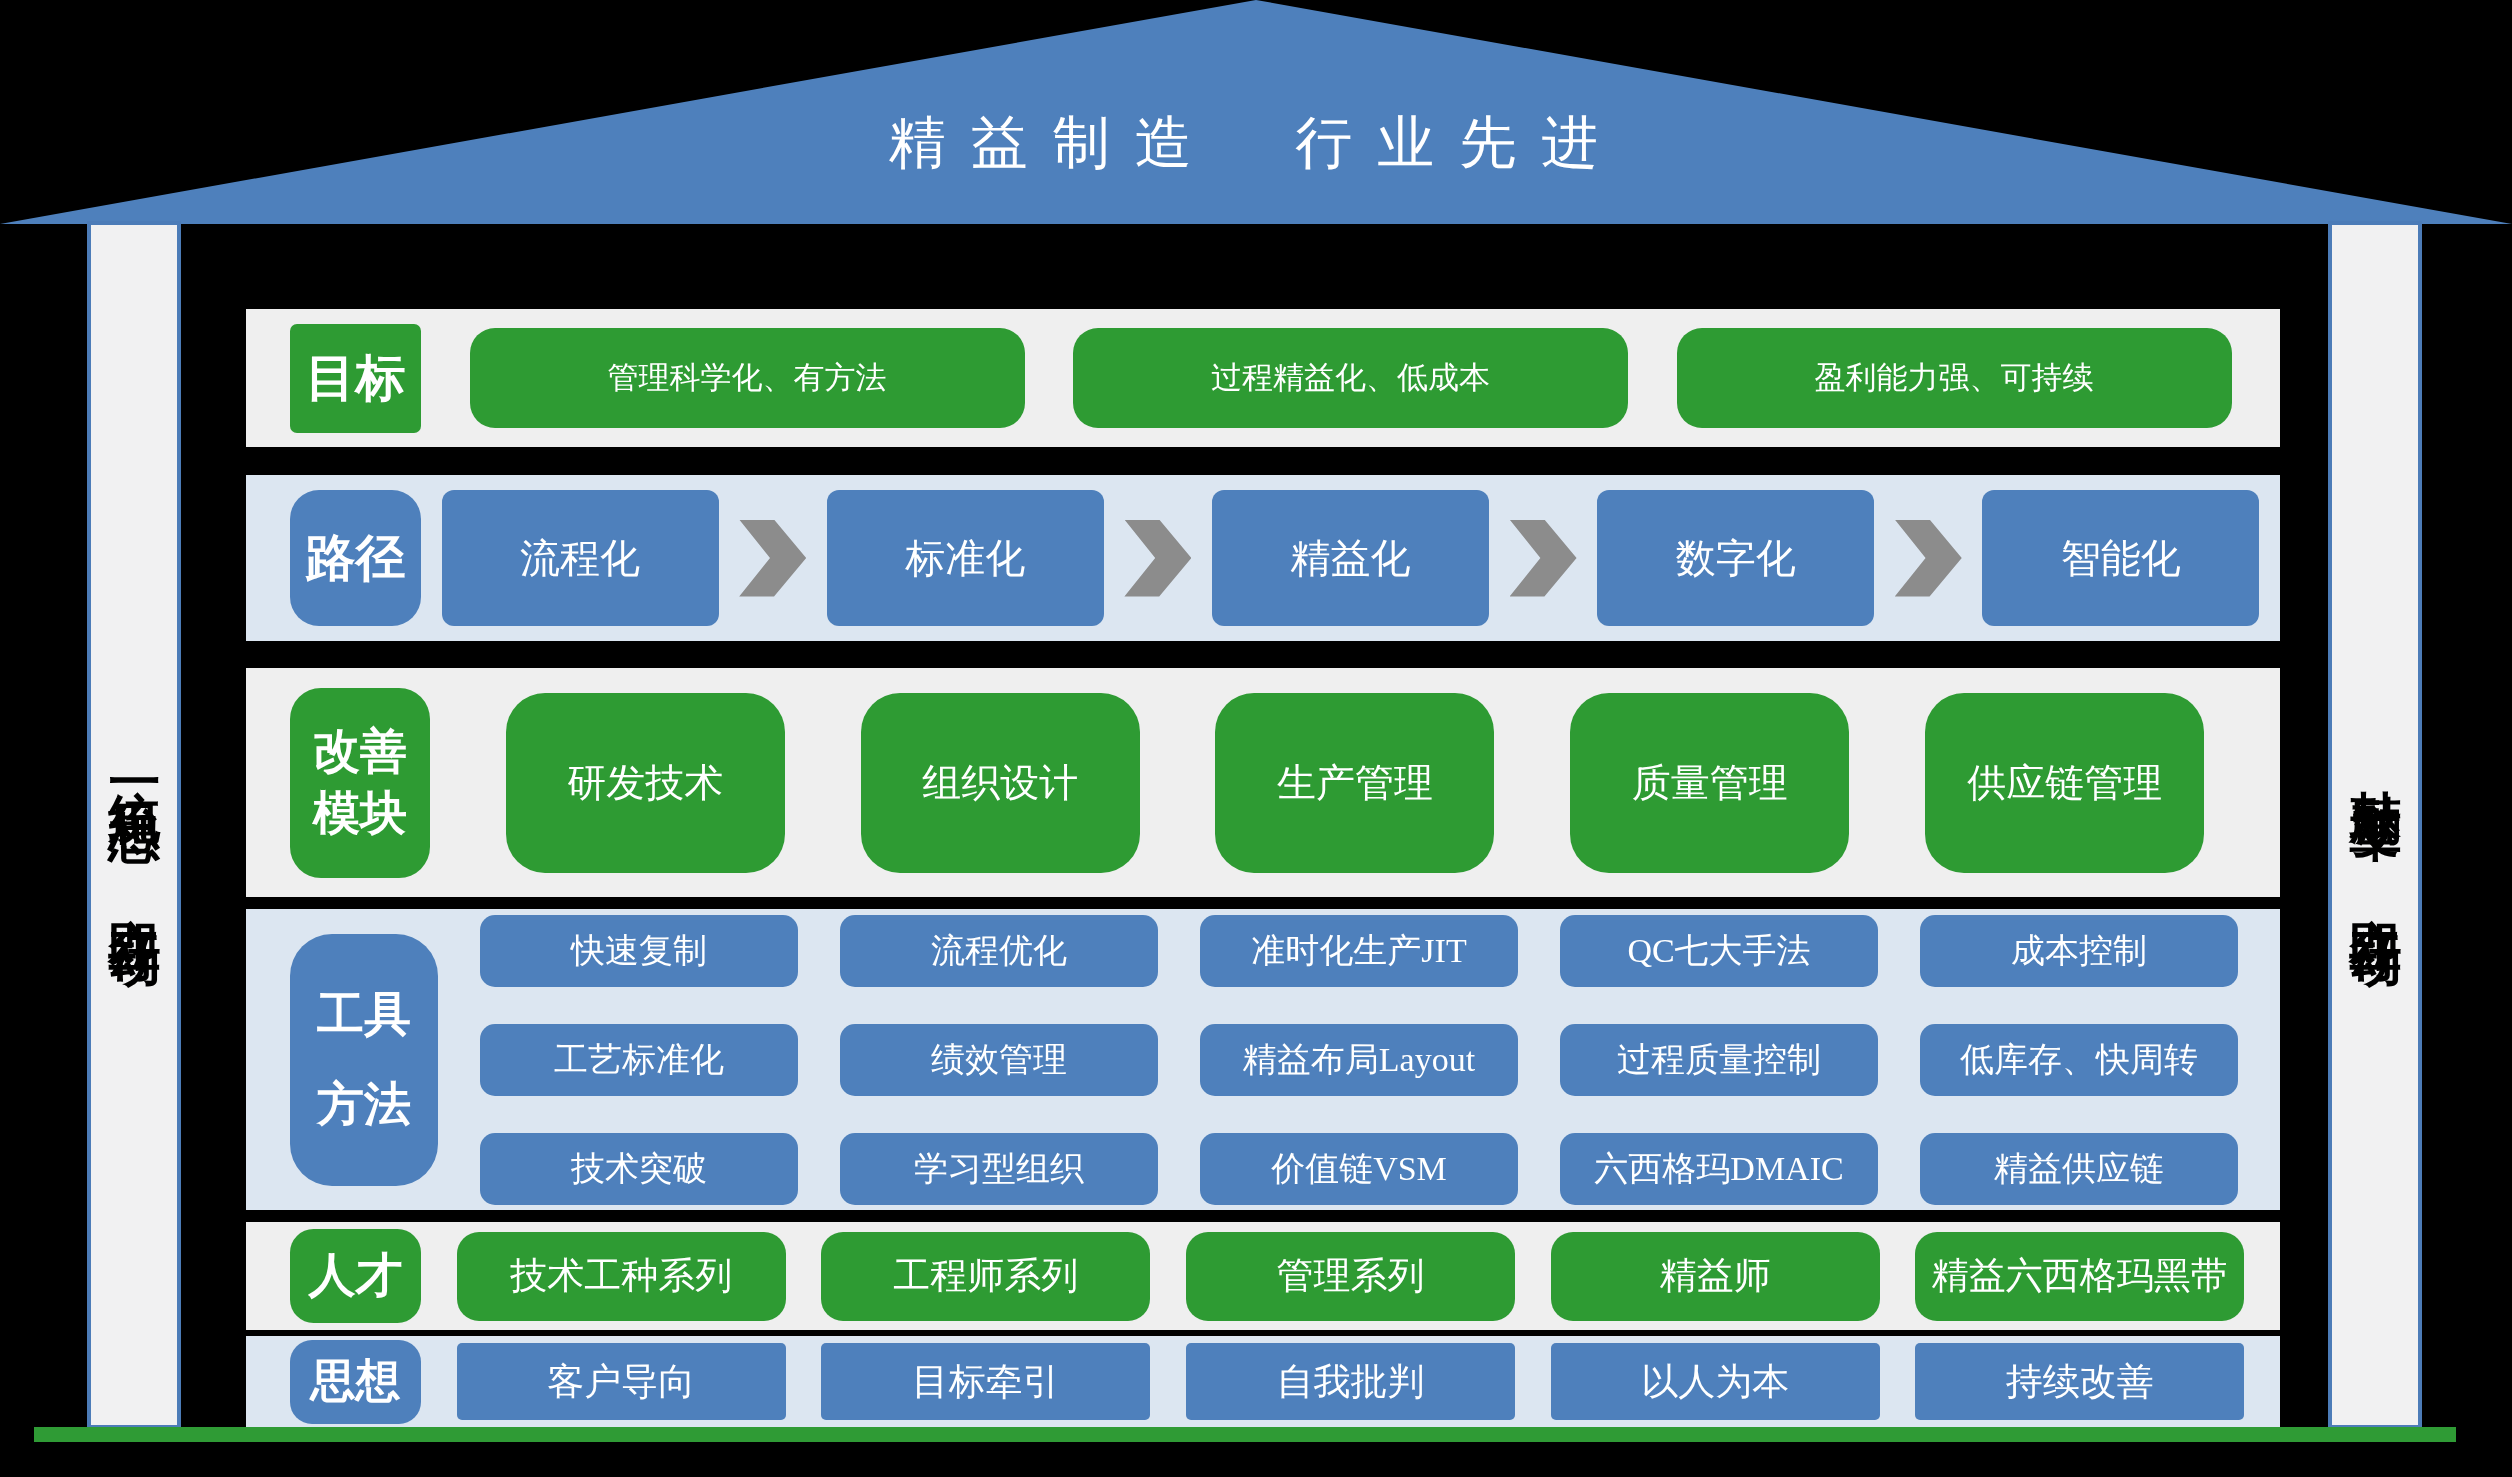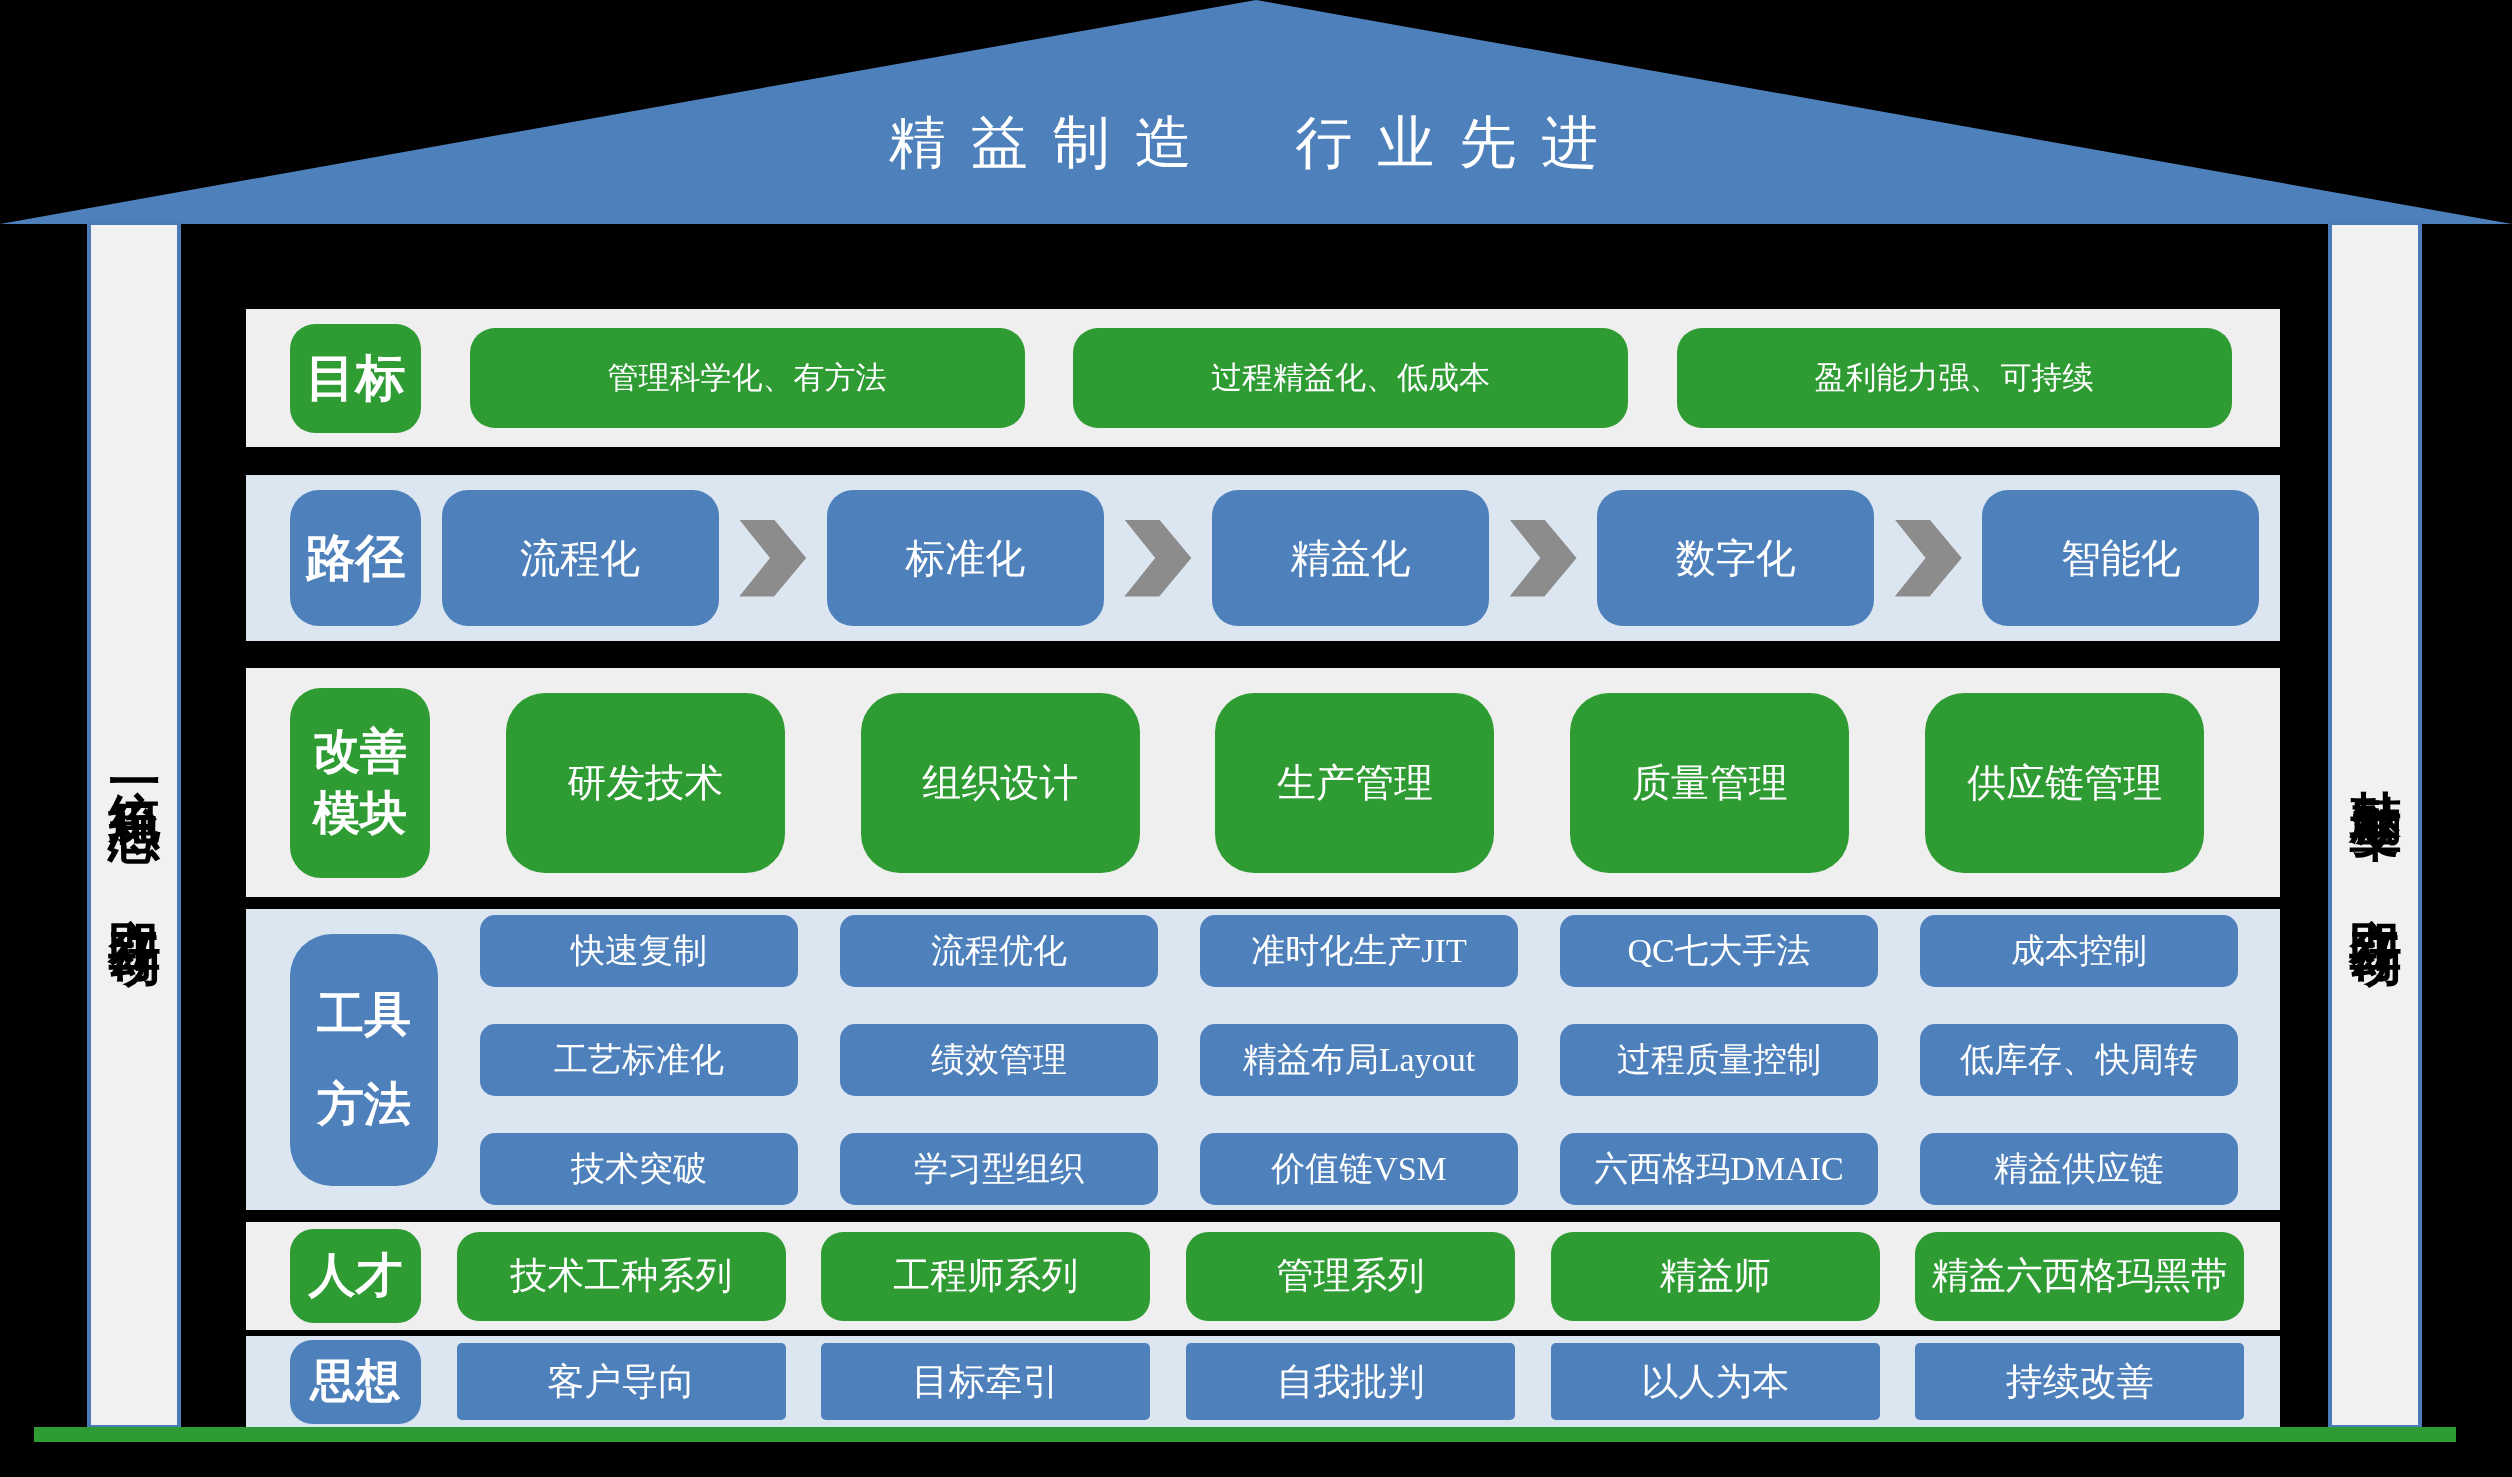"目标" .row-goals .label { border-radius: 25px -> 7px }
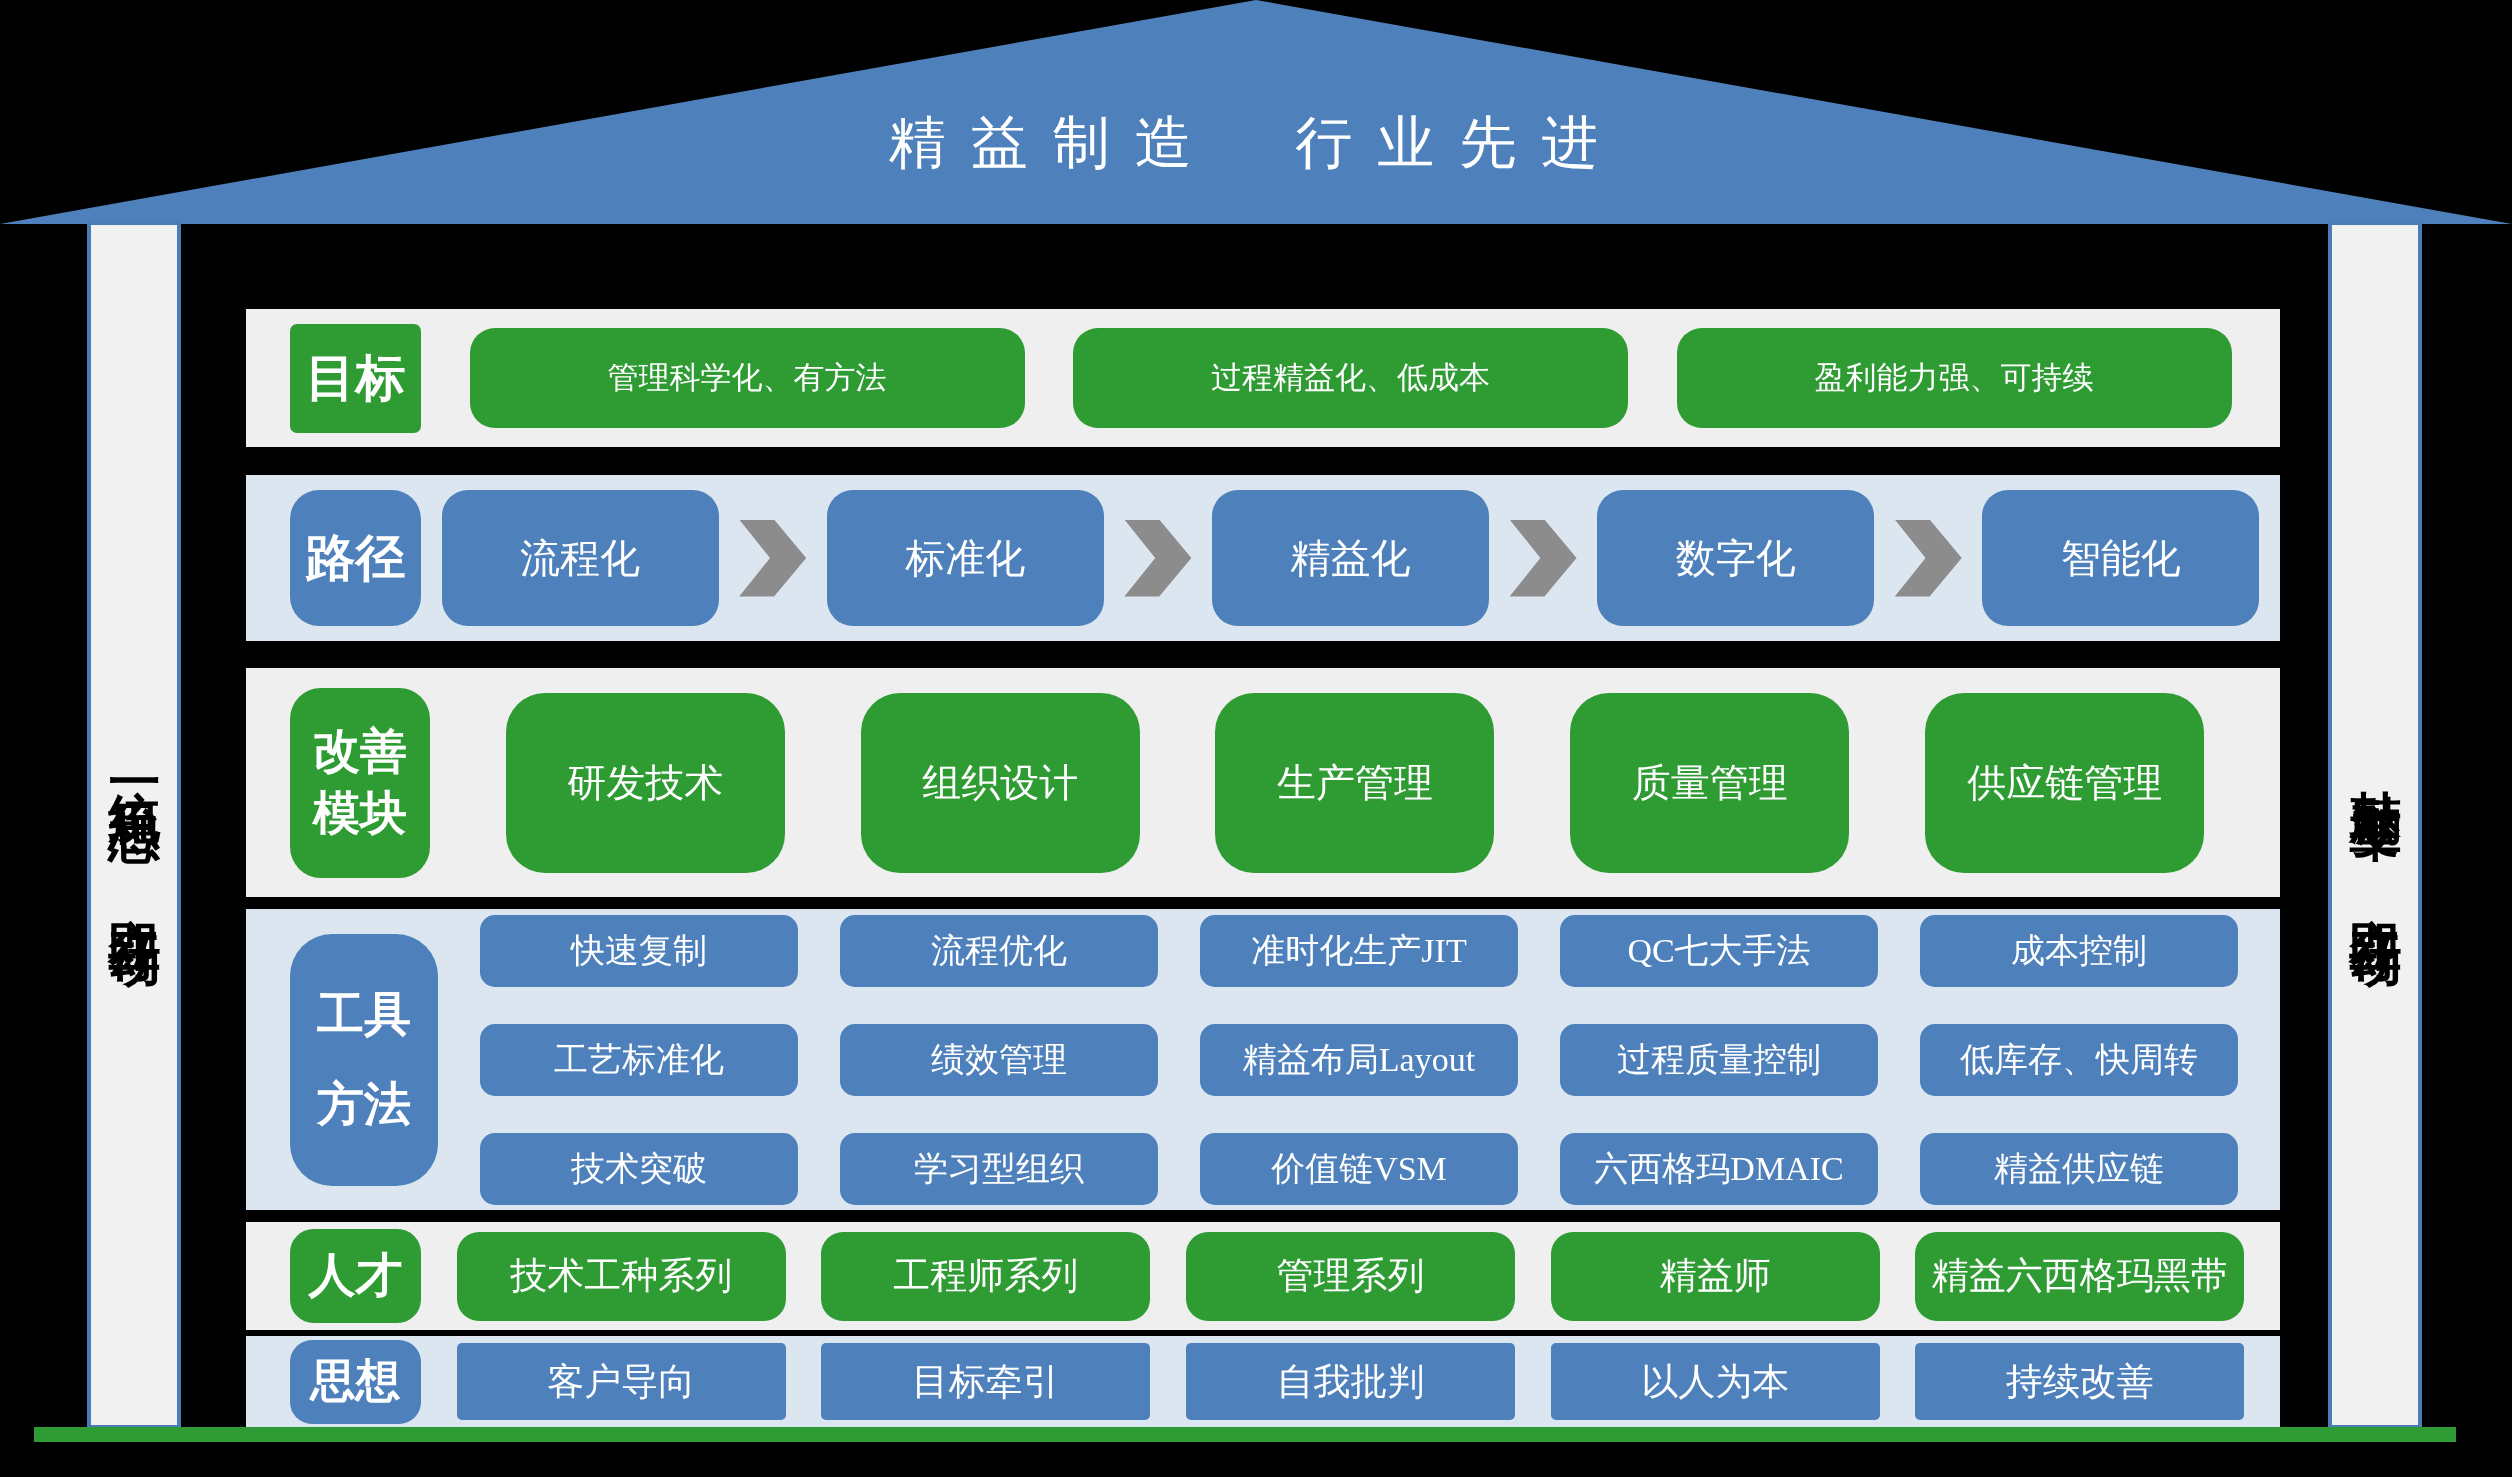"流程化" .row-path .btn { border-radius: 26px -> 12px }
